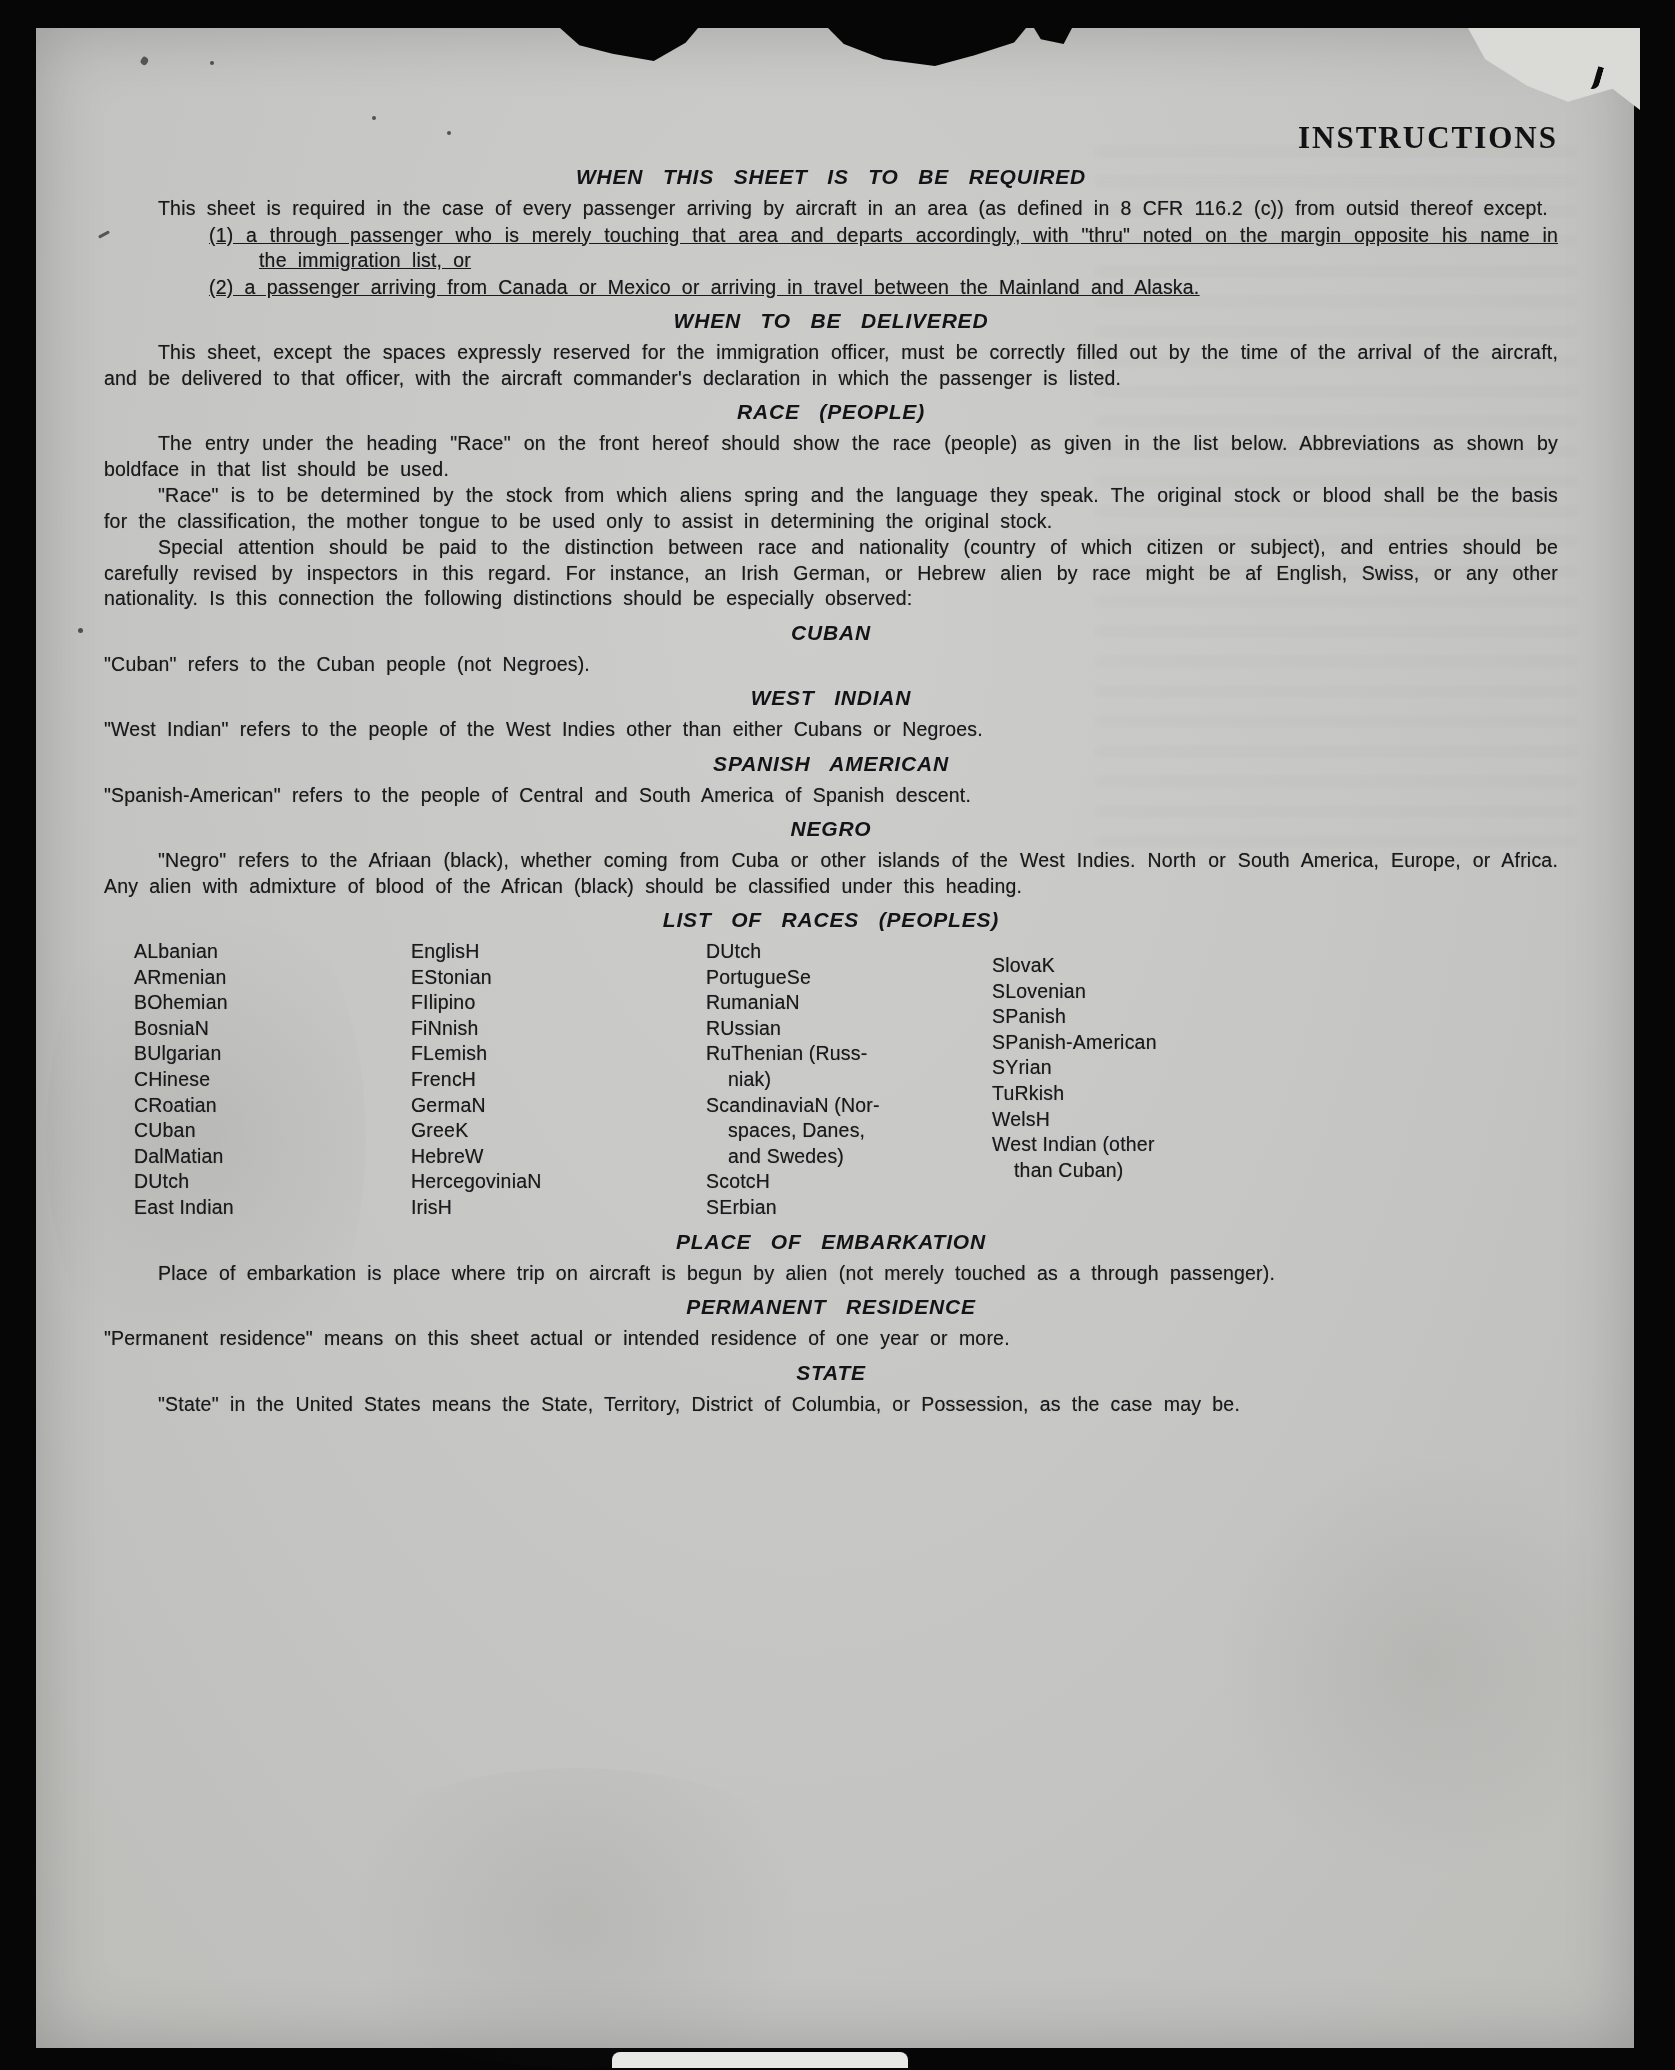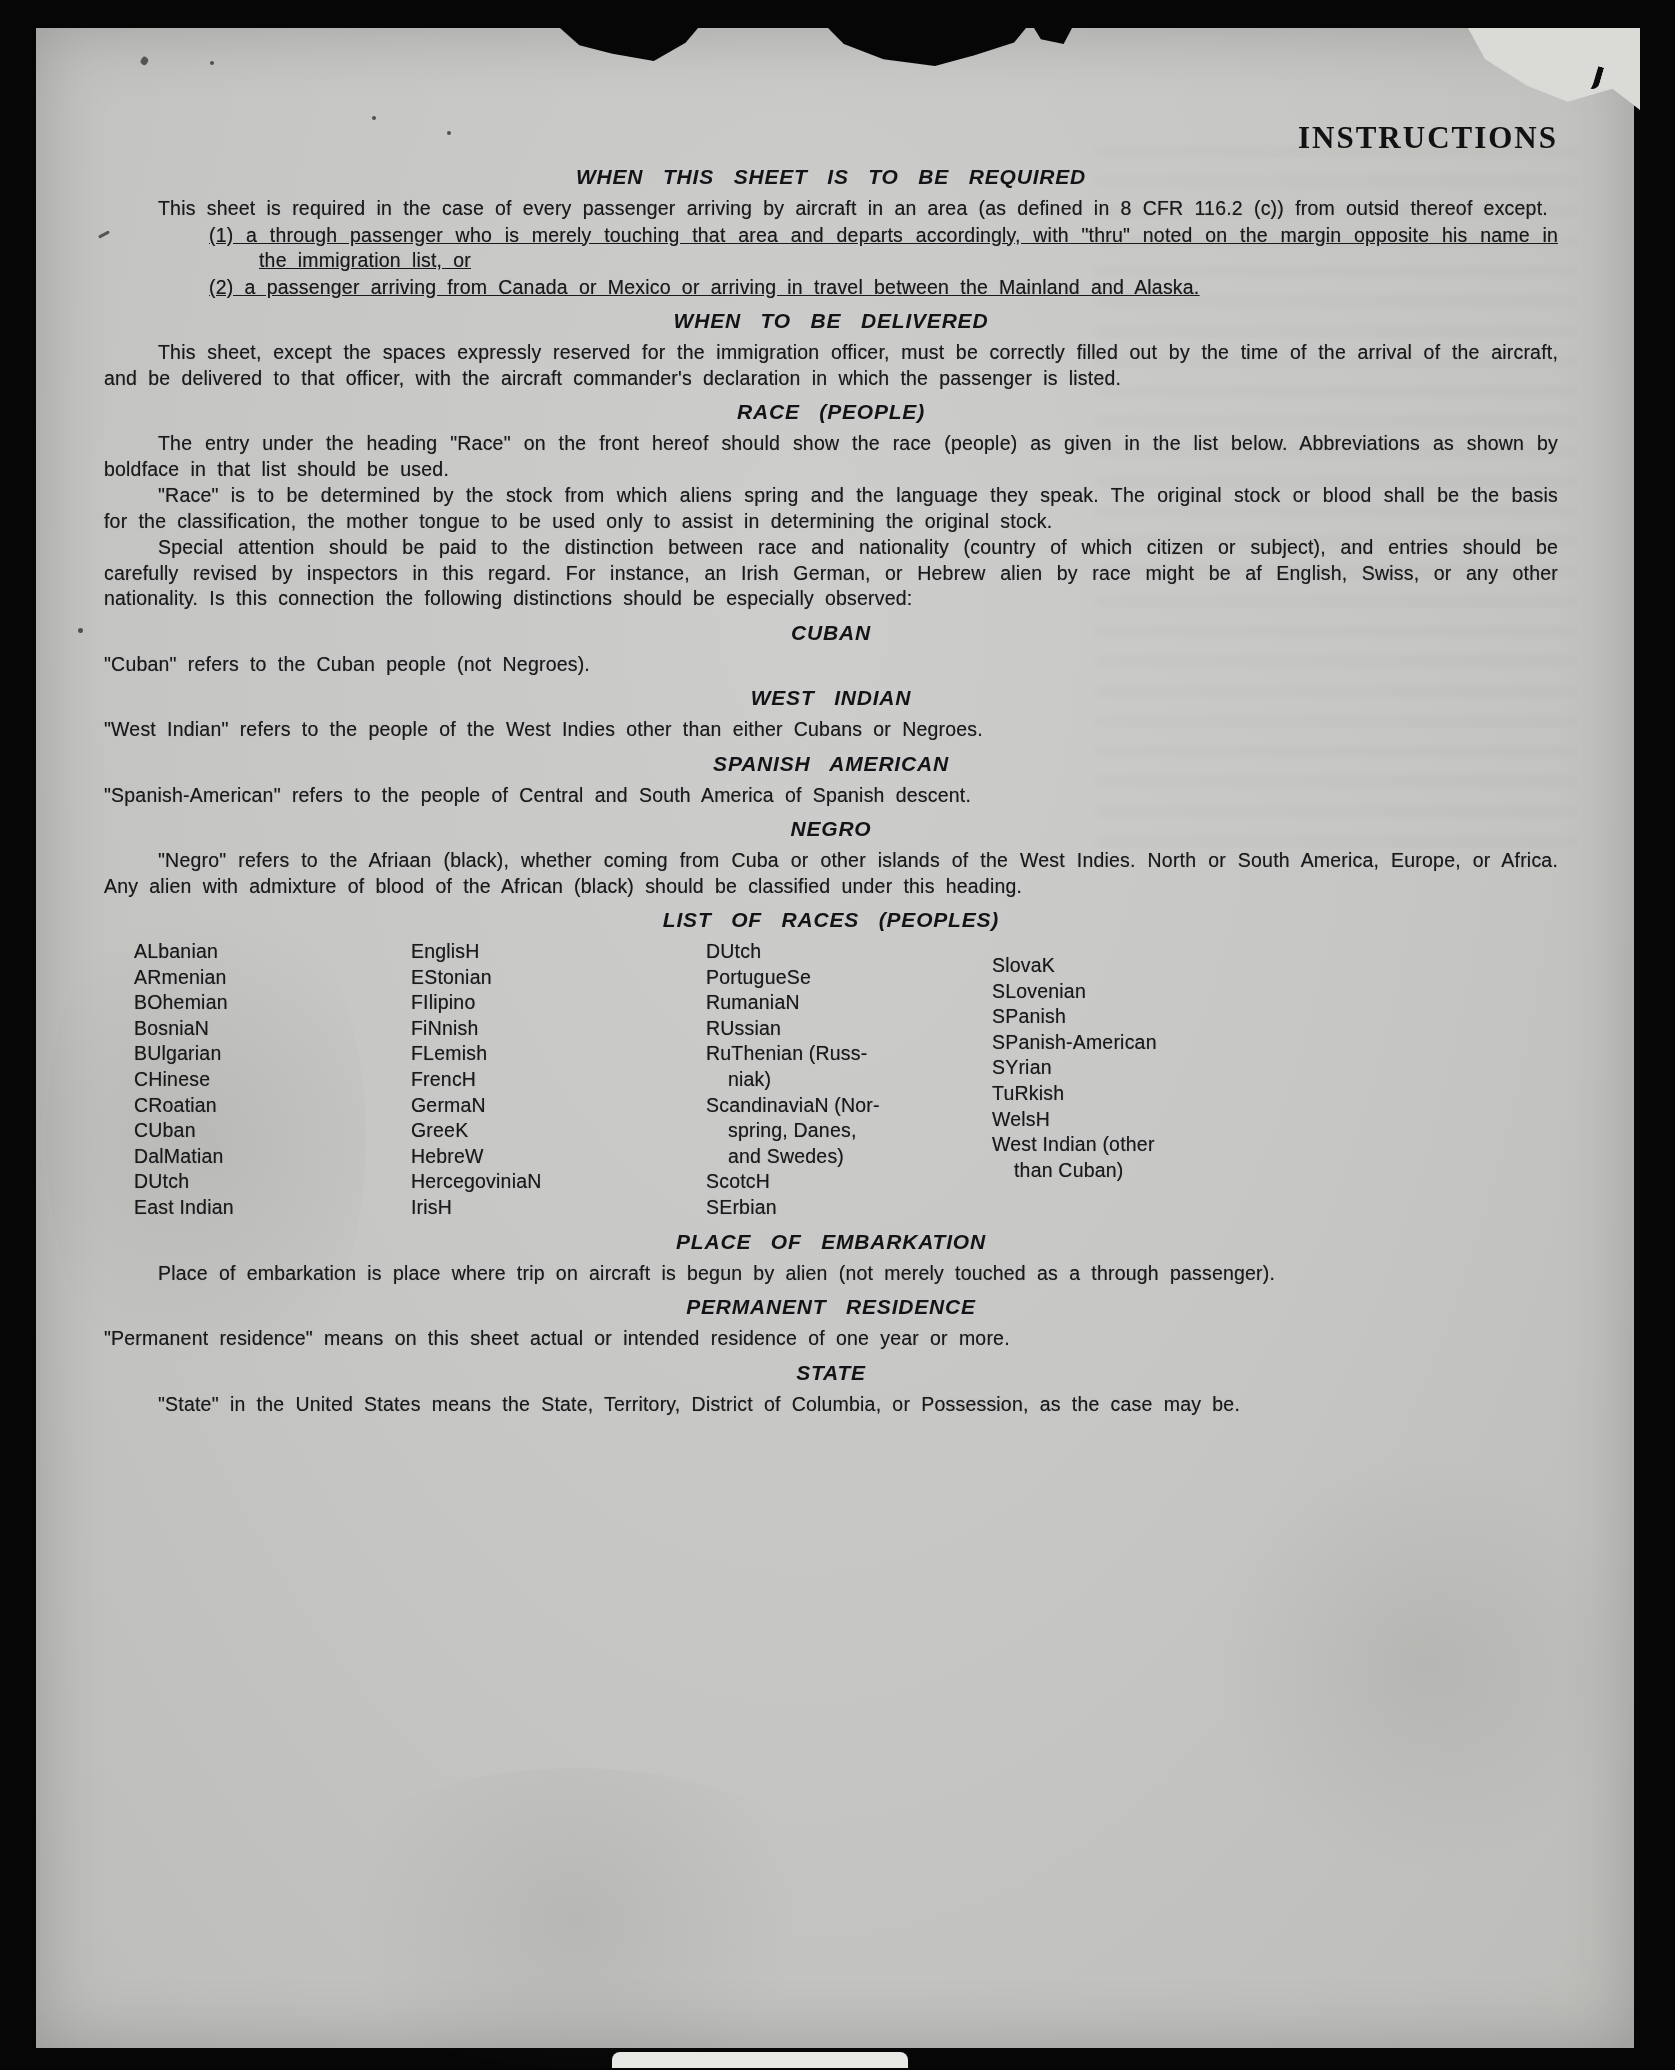"spring, Danes," div.race-line { text: spring -> spaces }
